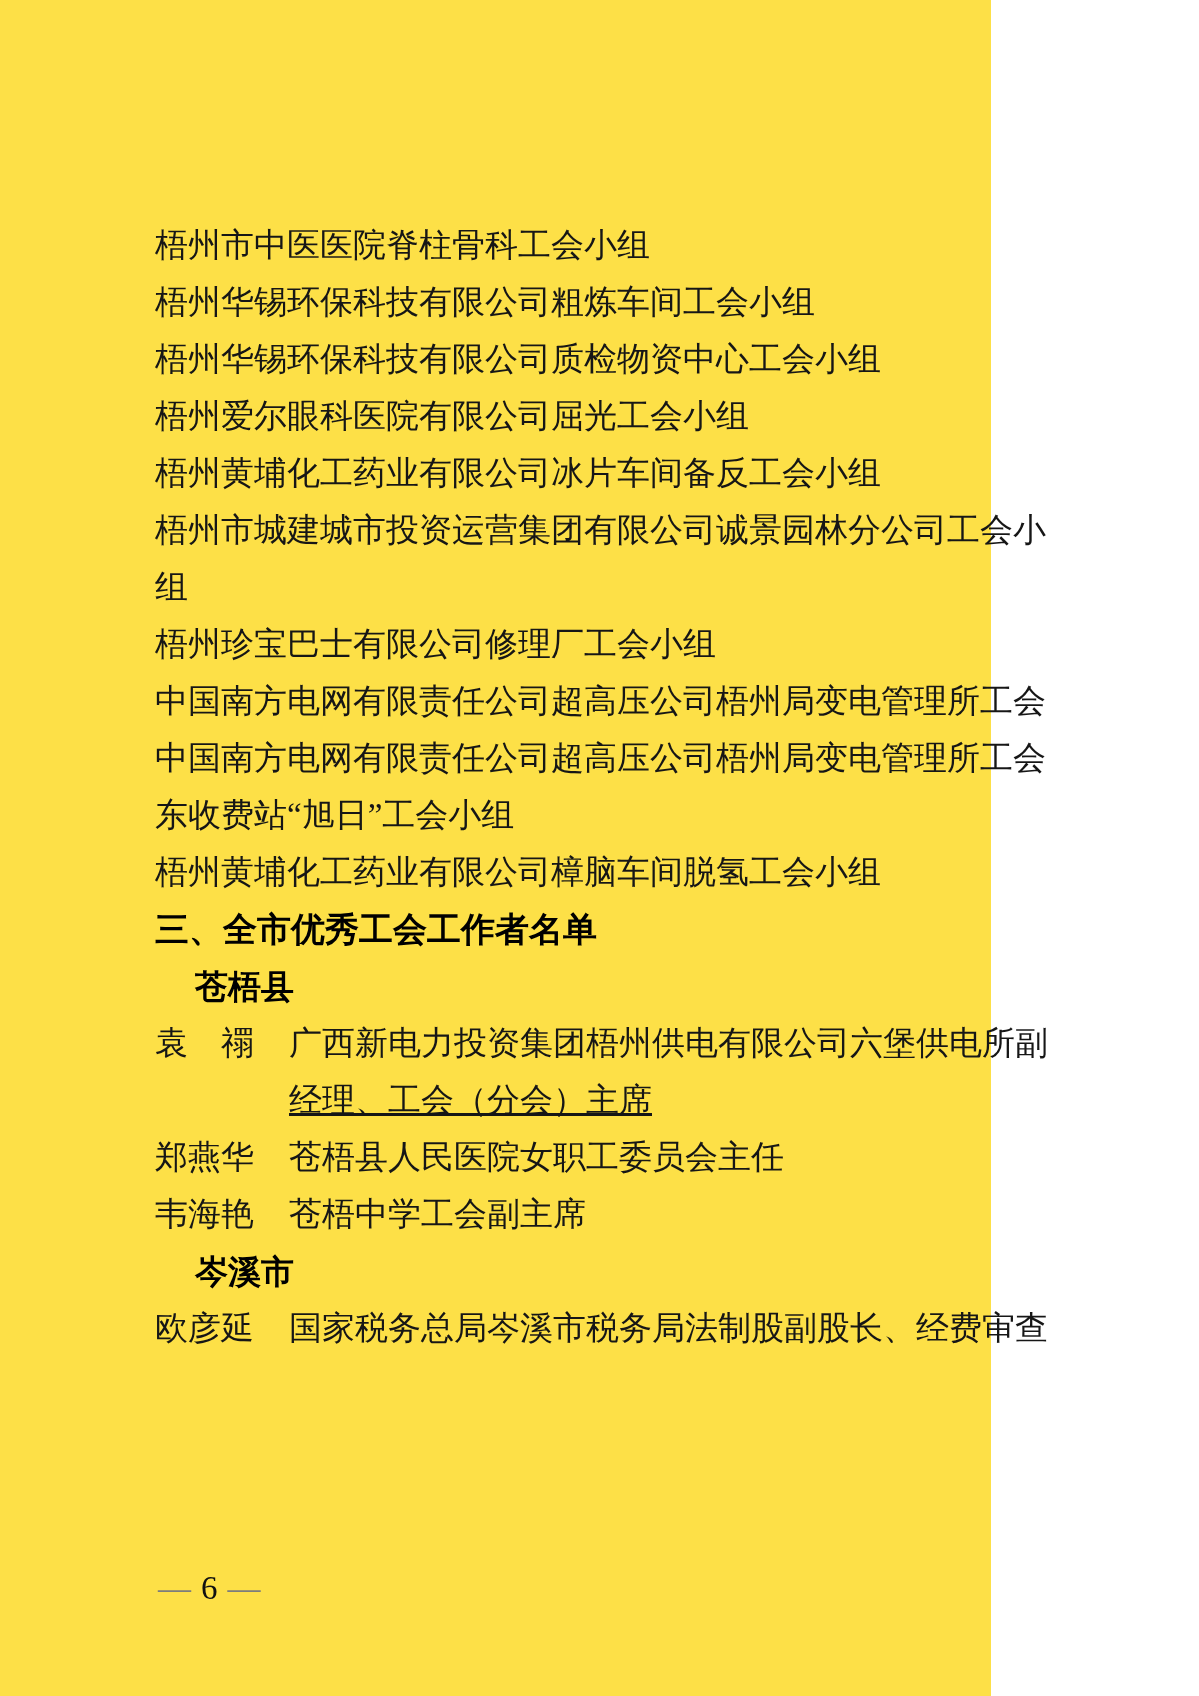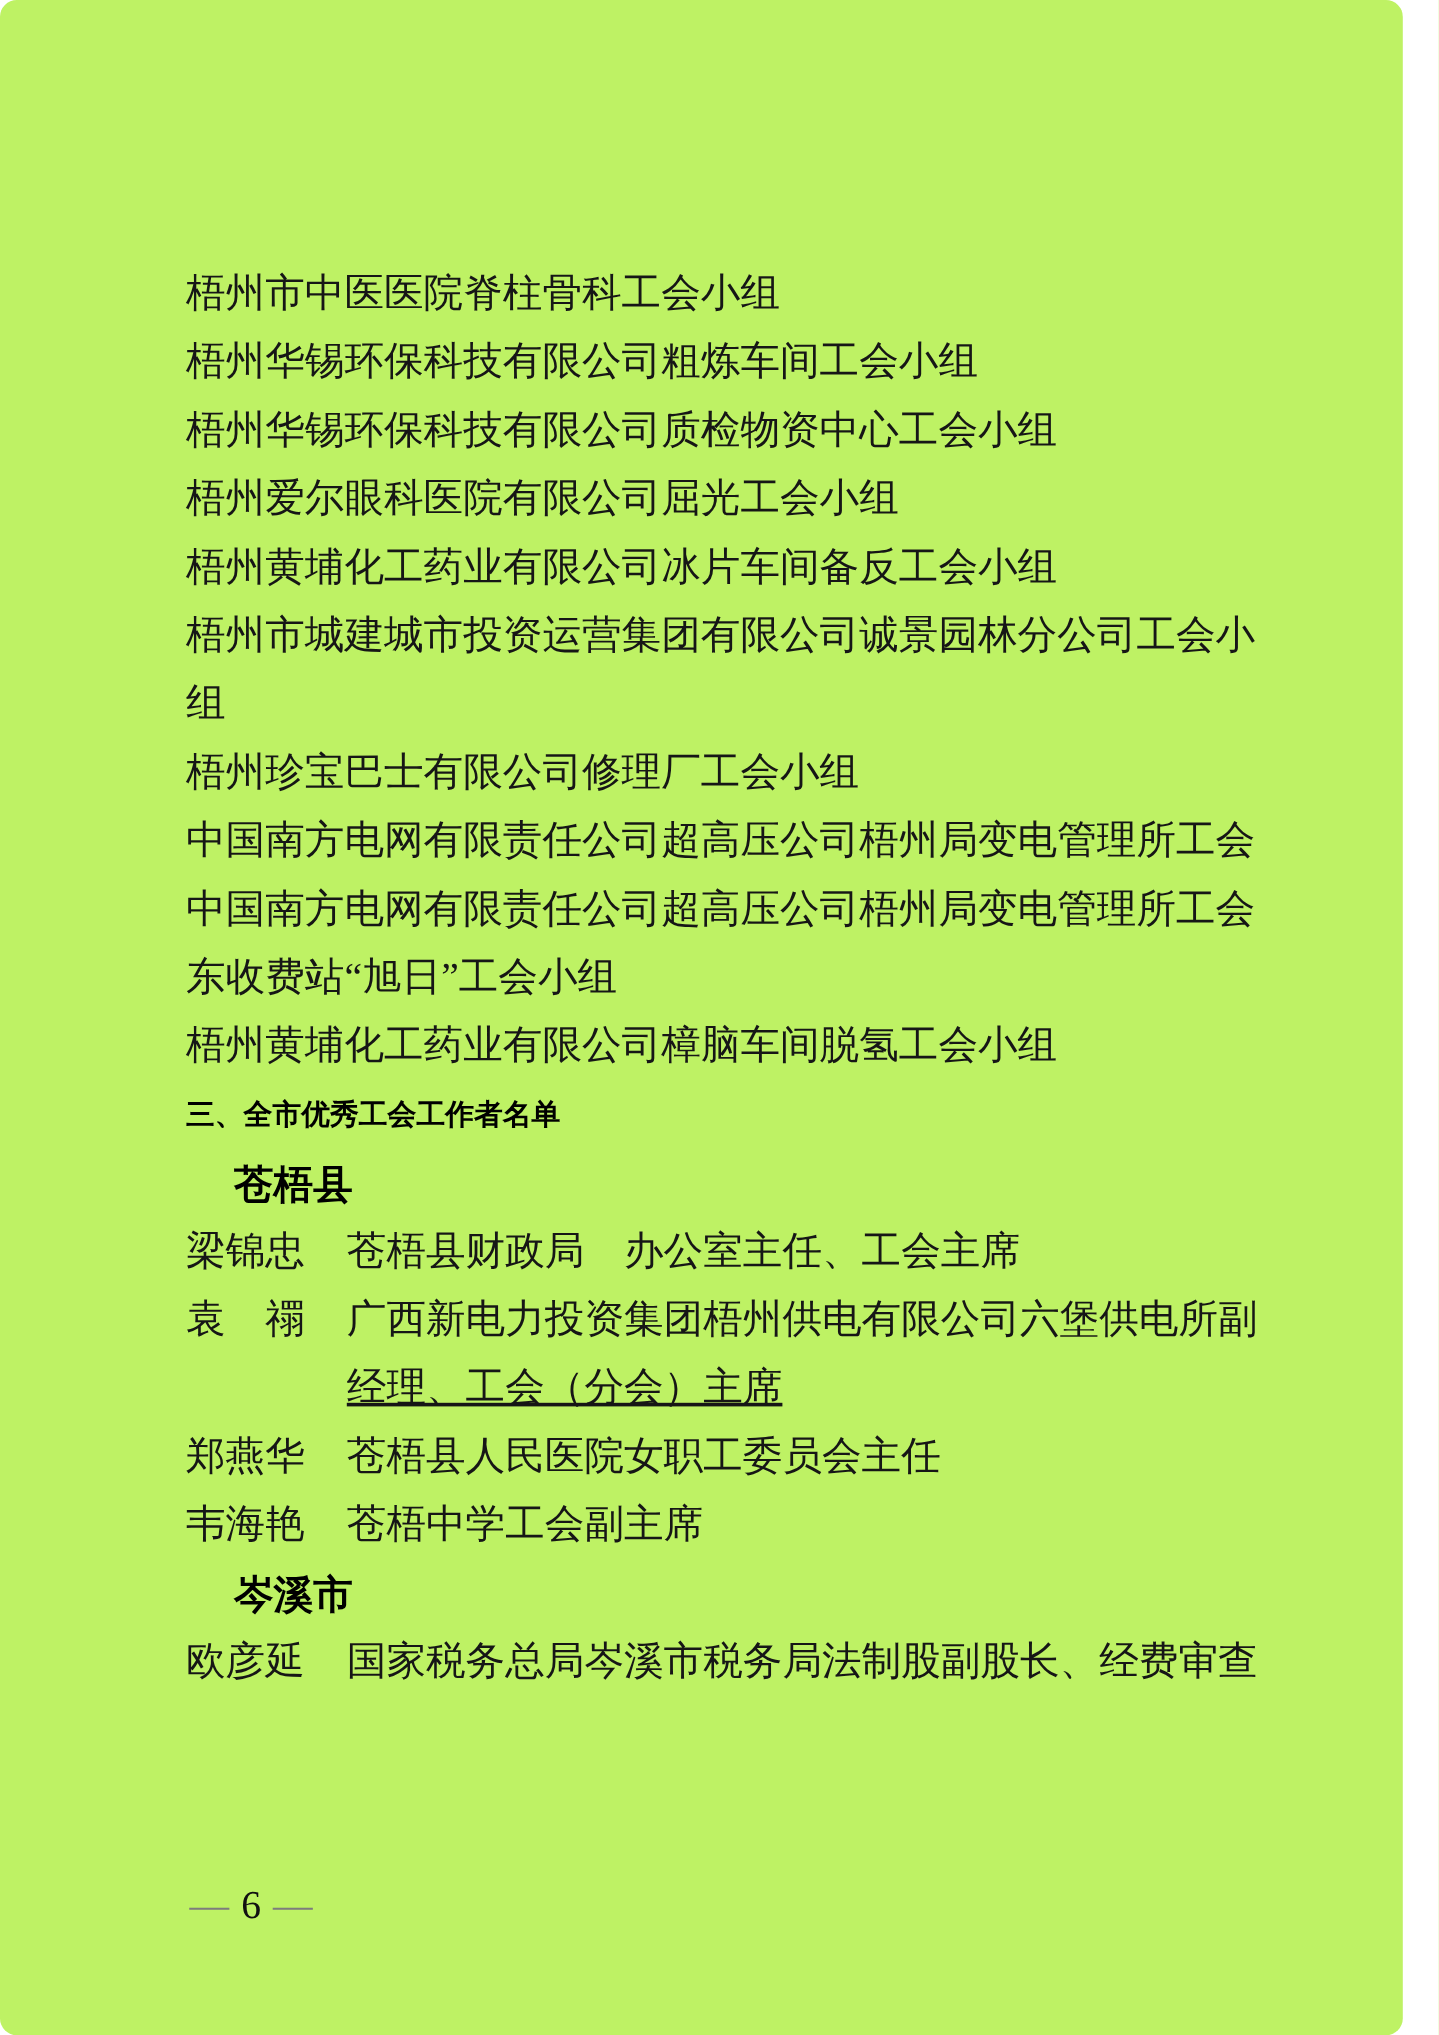"梧州市中医医院脊柱骨科工会小组" .page { background: #bef264 -> #fde047; border-radius: 14px -> none; width: 1169px -> 991px }
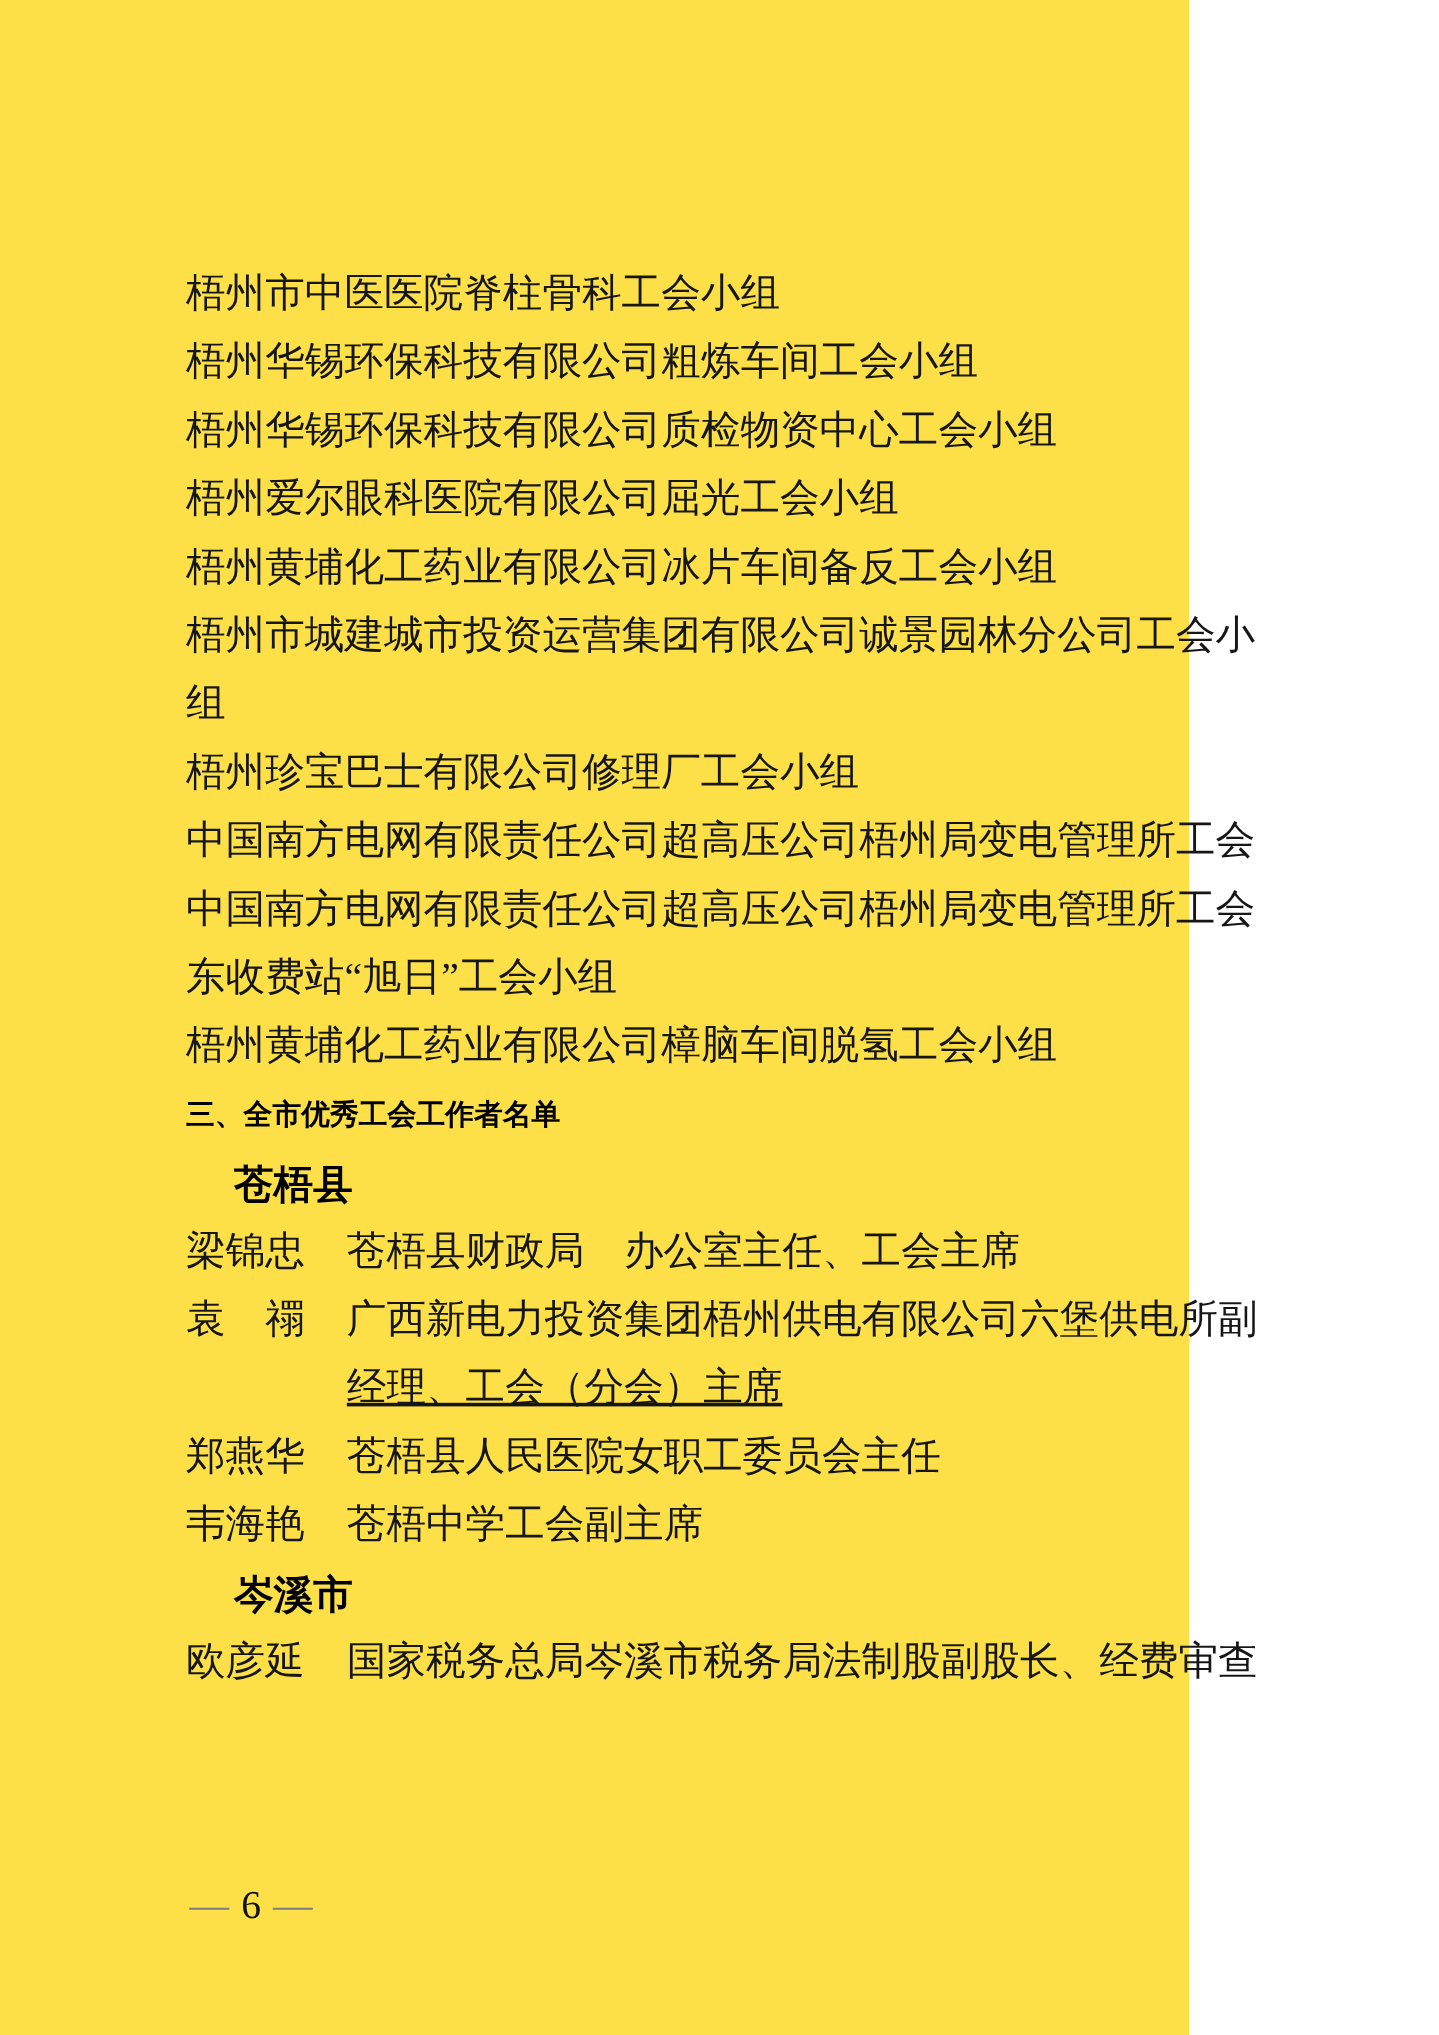"三、全市优秀工会工作者名单" .line.heading { font-size: 24px -> 34px }
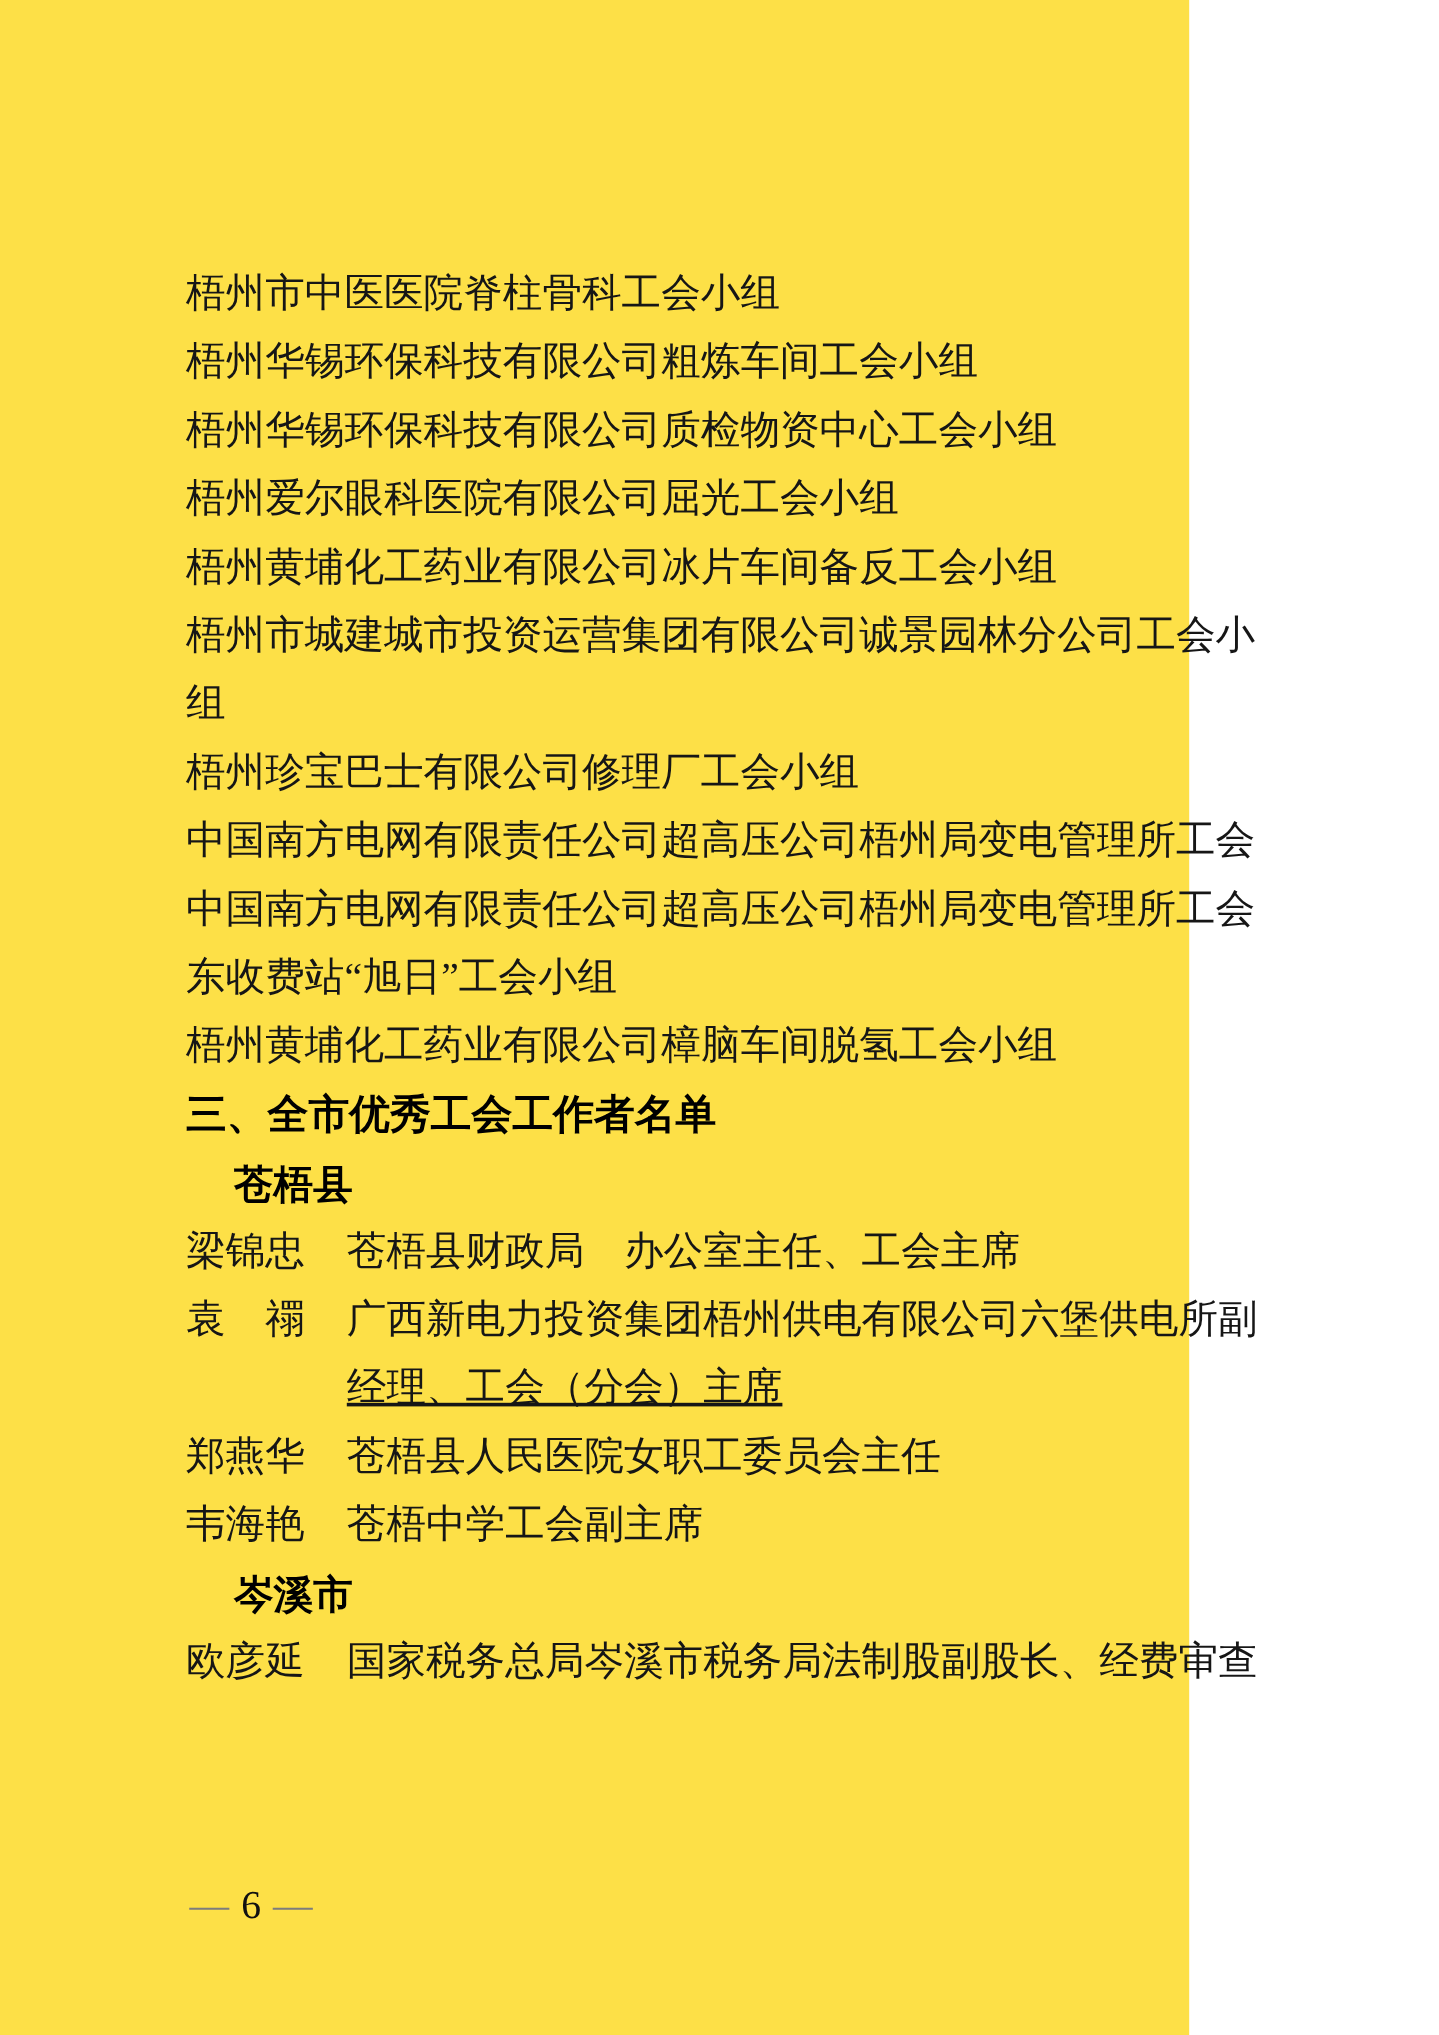"梁锦忠 苍梧县财政局 办公室主任、工会主席" div.line { html: <div><span>梁锦忠</span><span>苍梧县财政局 办公室主任、工会主席</span></div> -> none }
